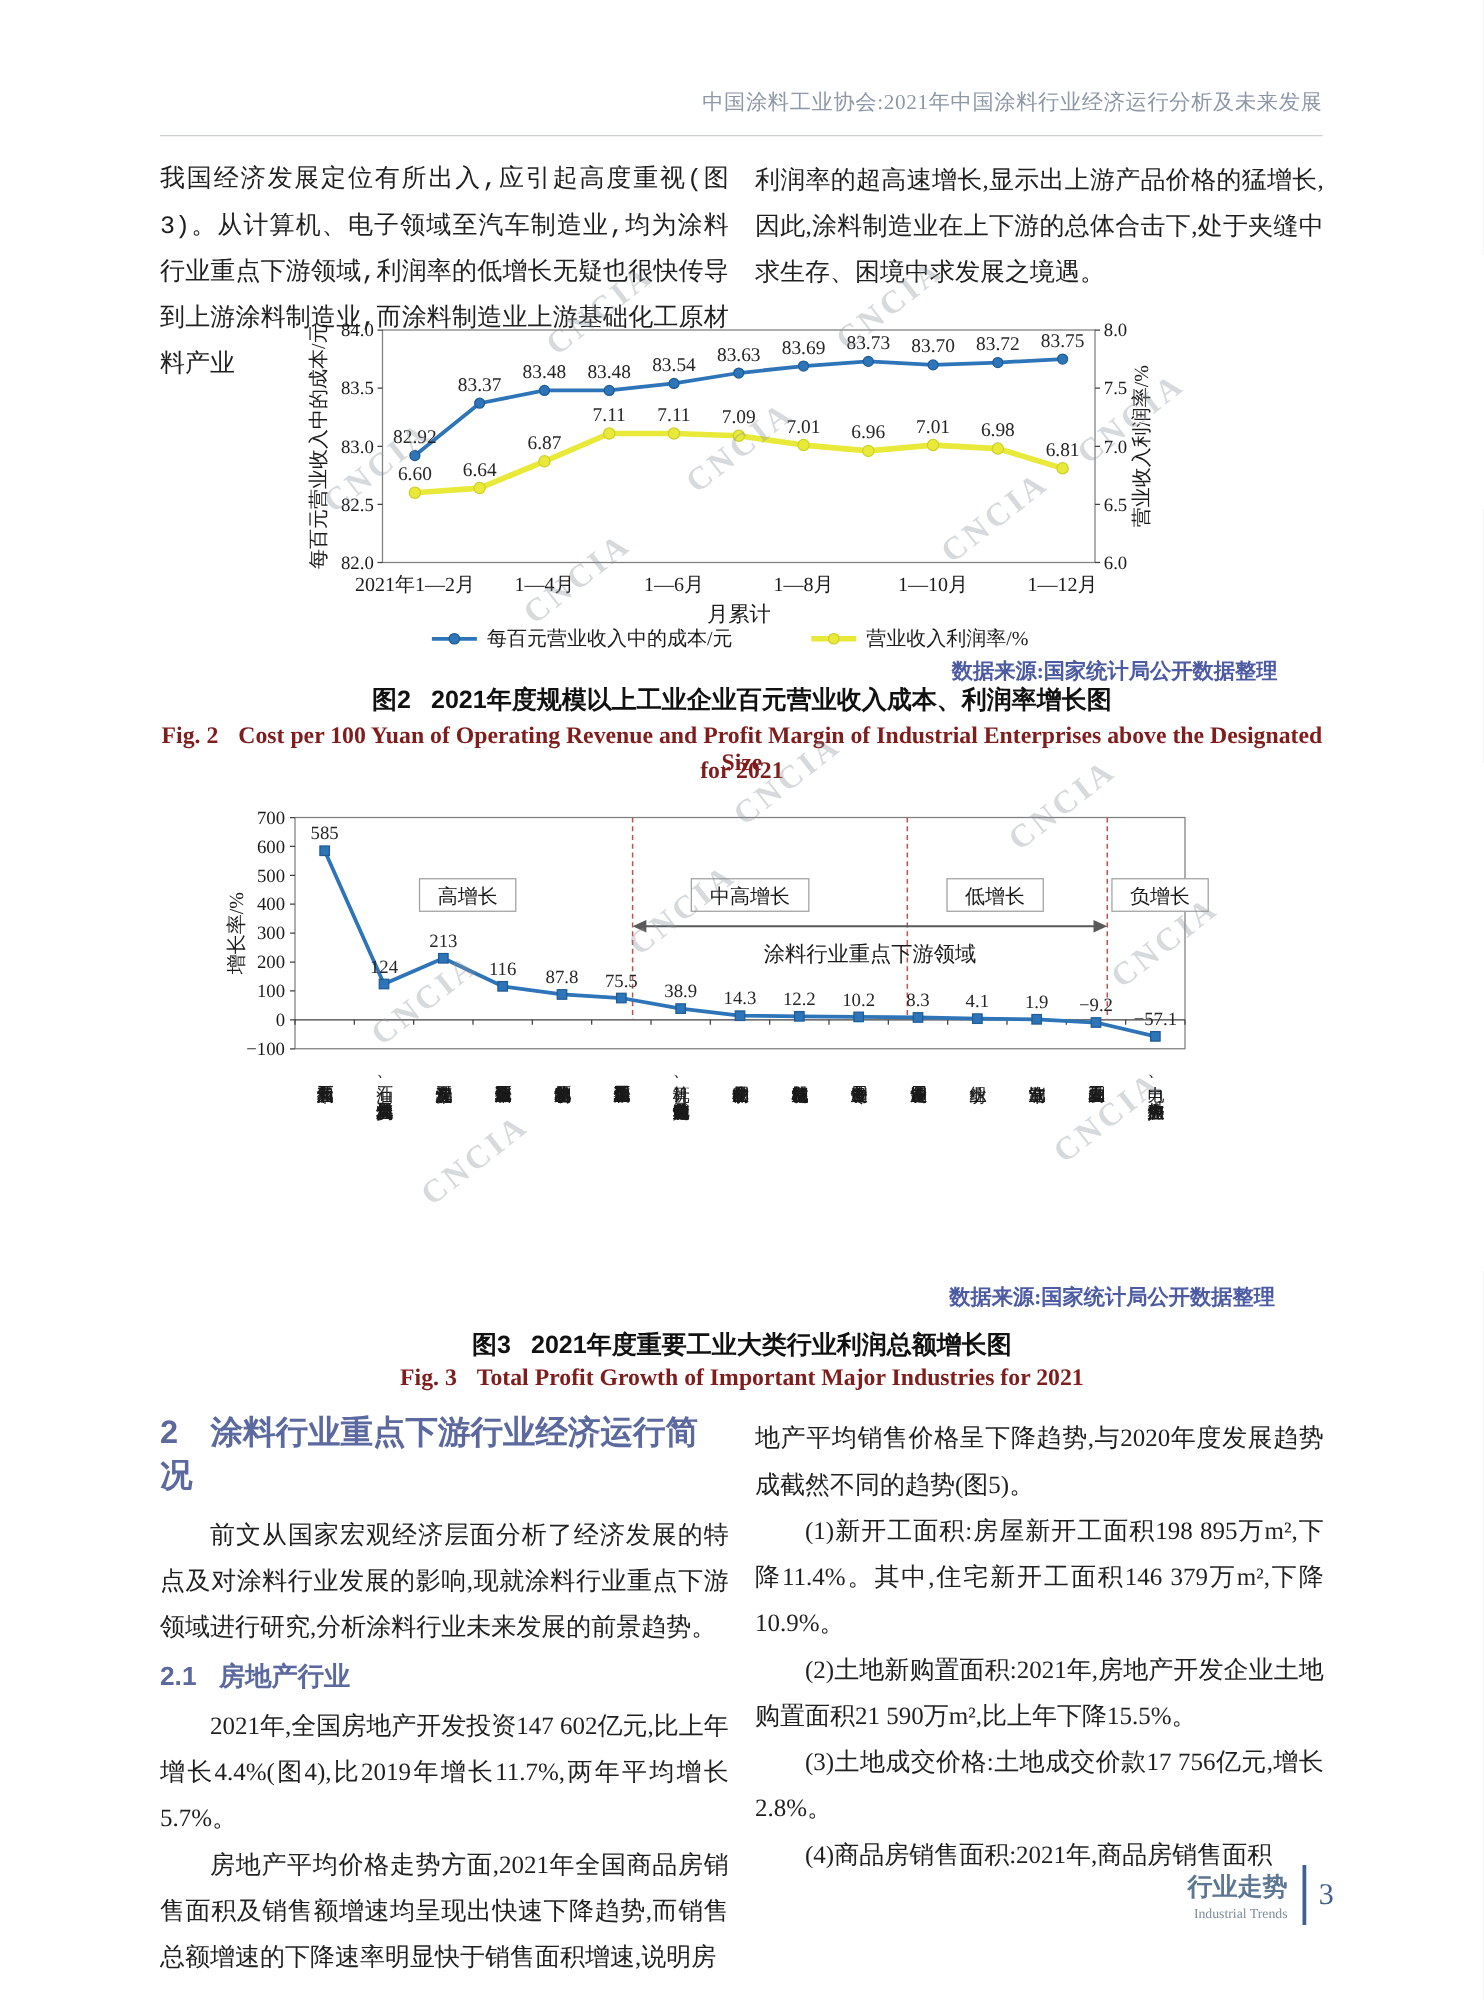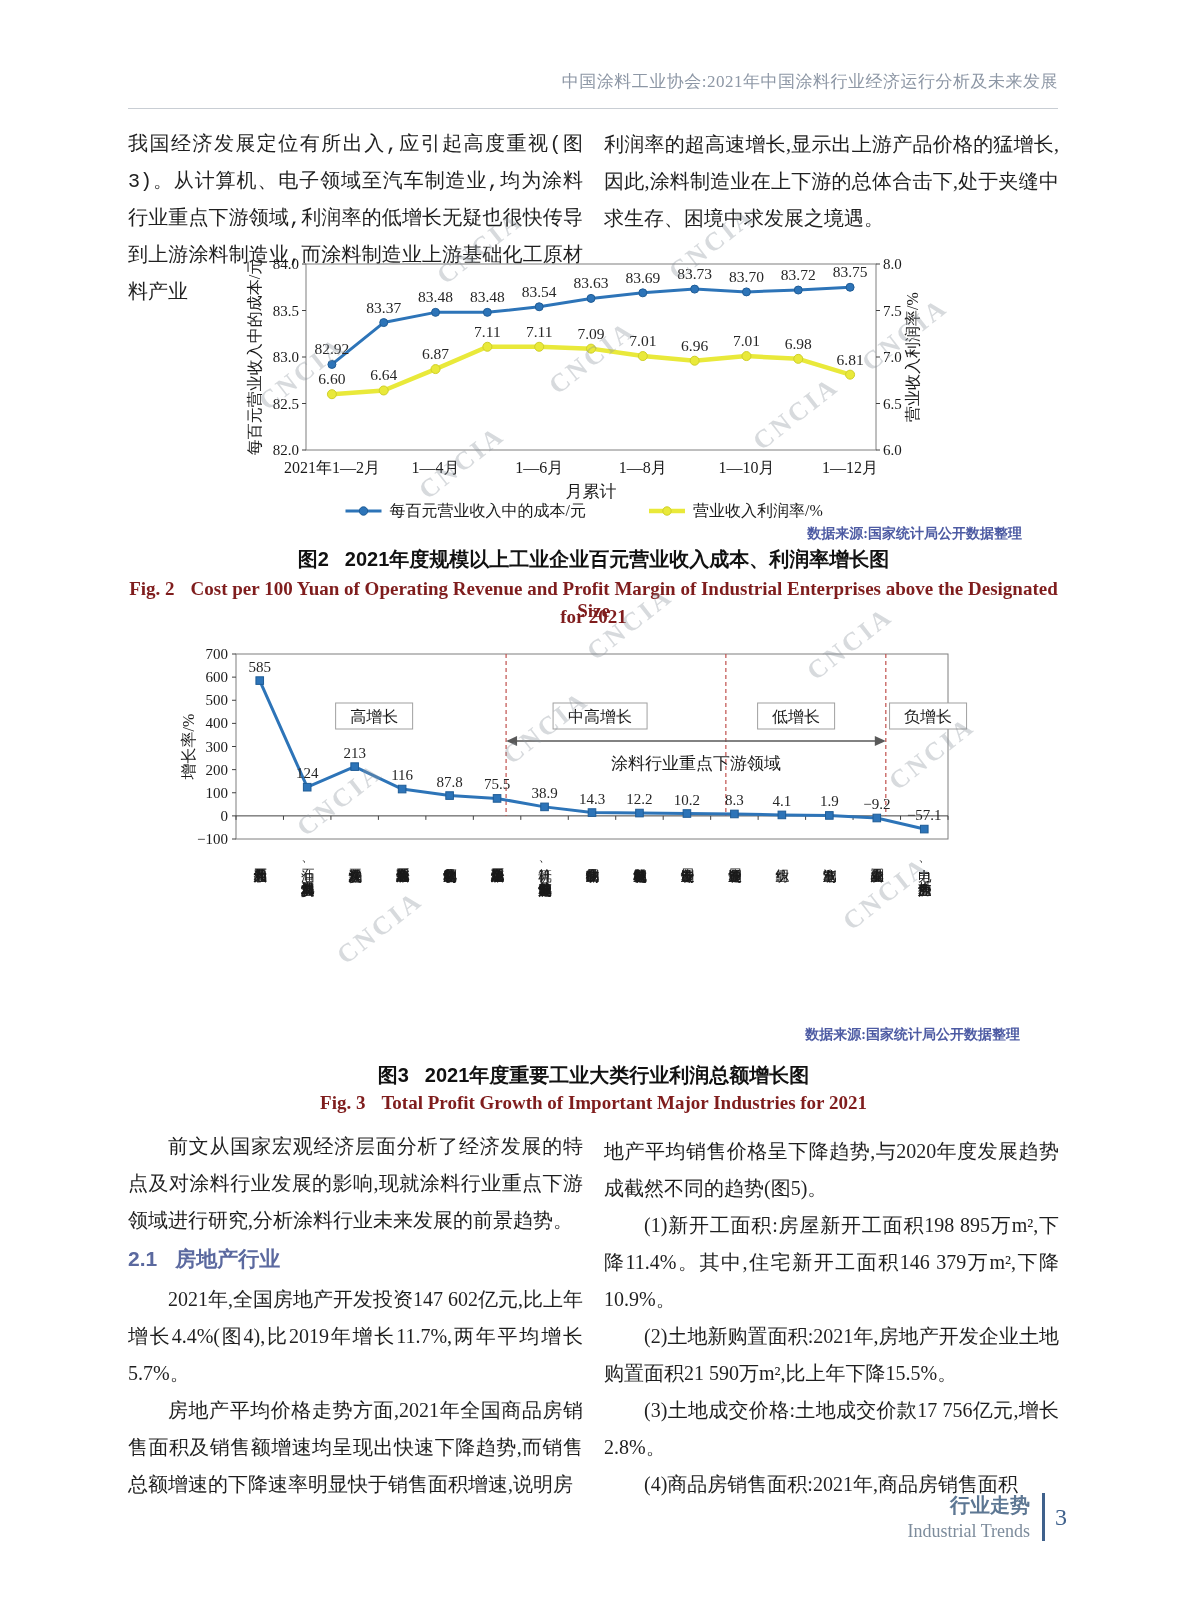"数据来源:国家统计局公开数据整理" .datasource { font-size: 14px -> 17px }
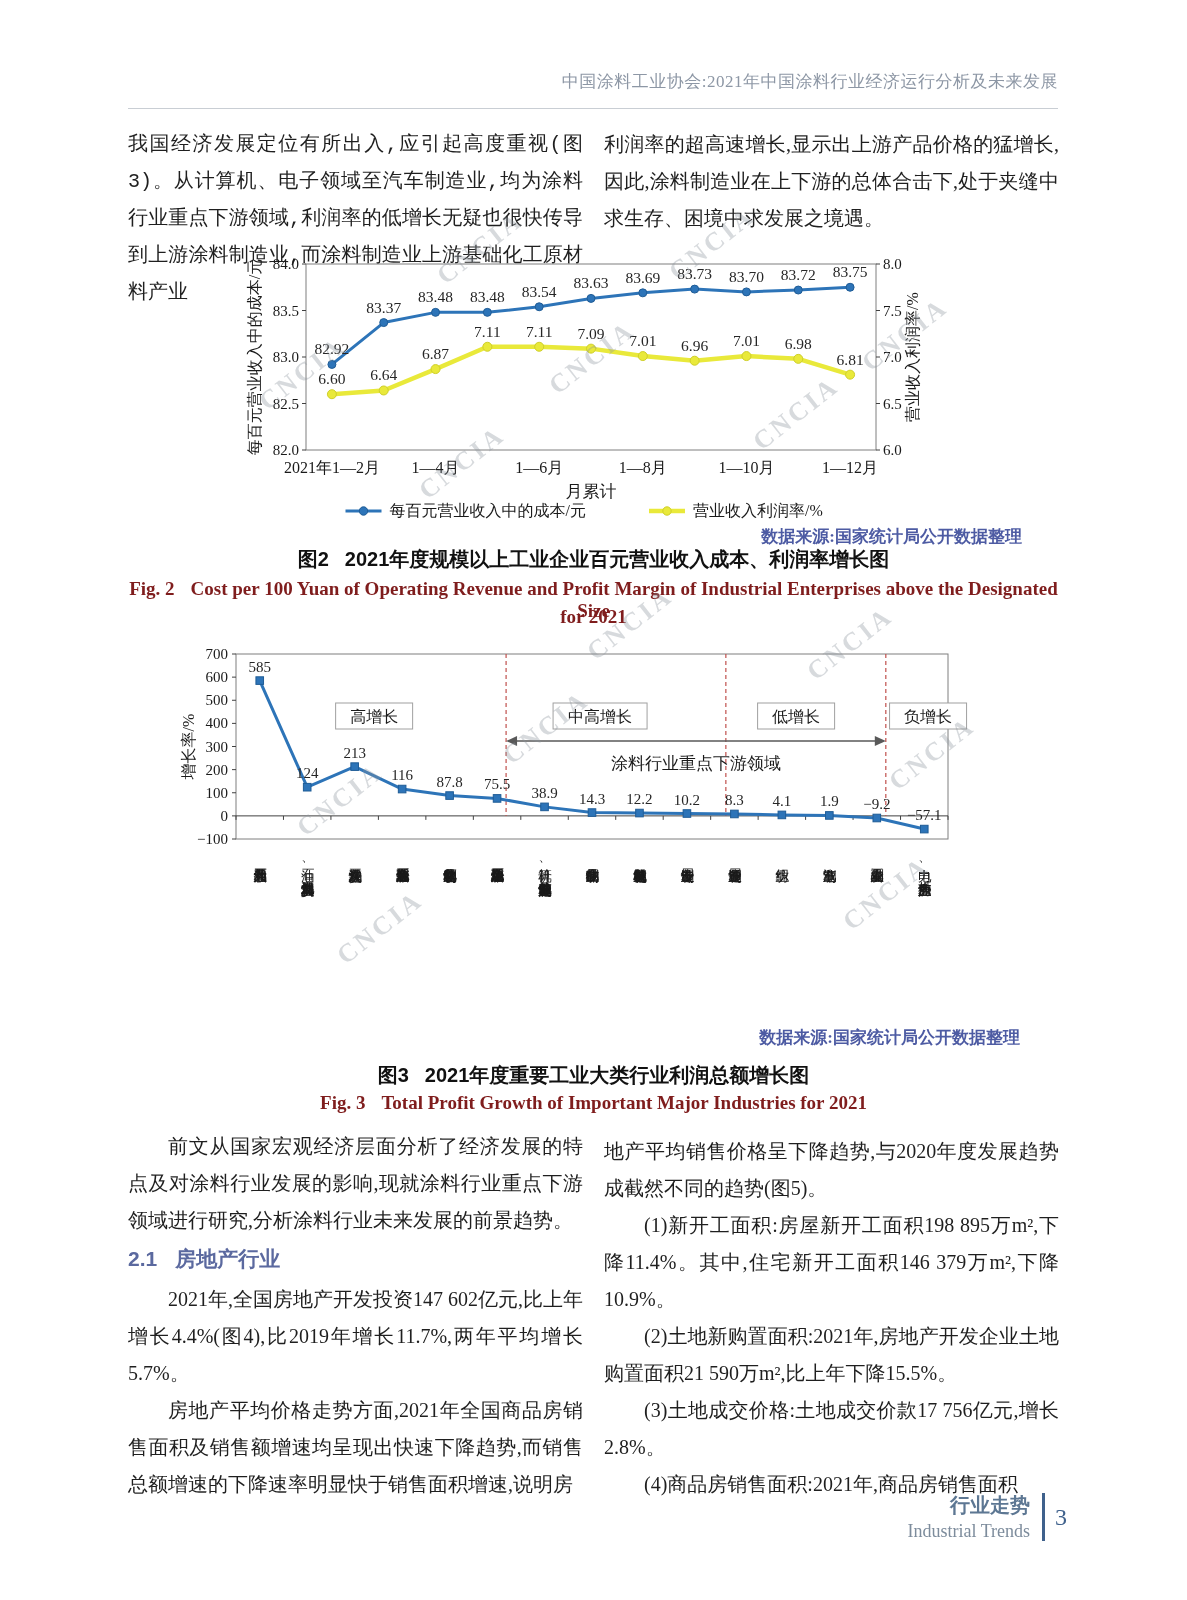"2 涂料行业重点下游行业经济运行简况" div.h2 { html: none -> <div> <span>2</span><span>涂料行业重点下游行业经济运行简况</span> </div> }
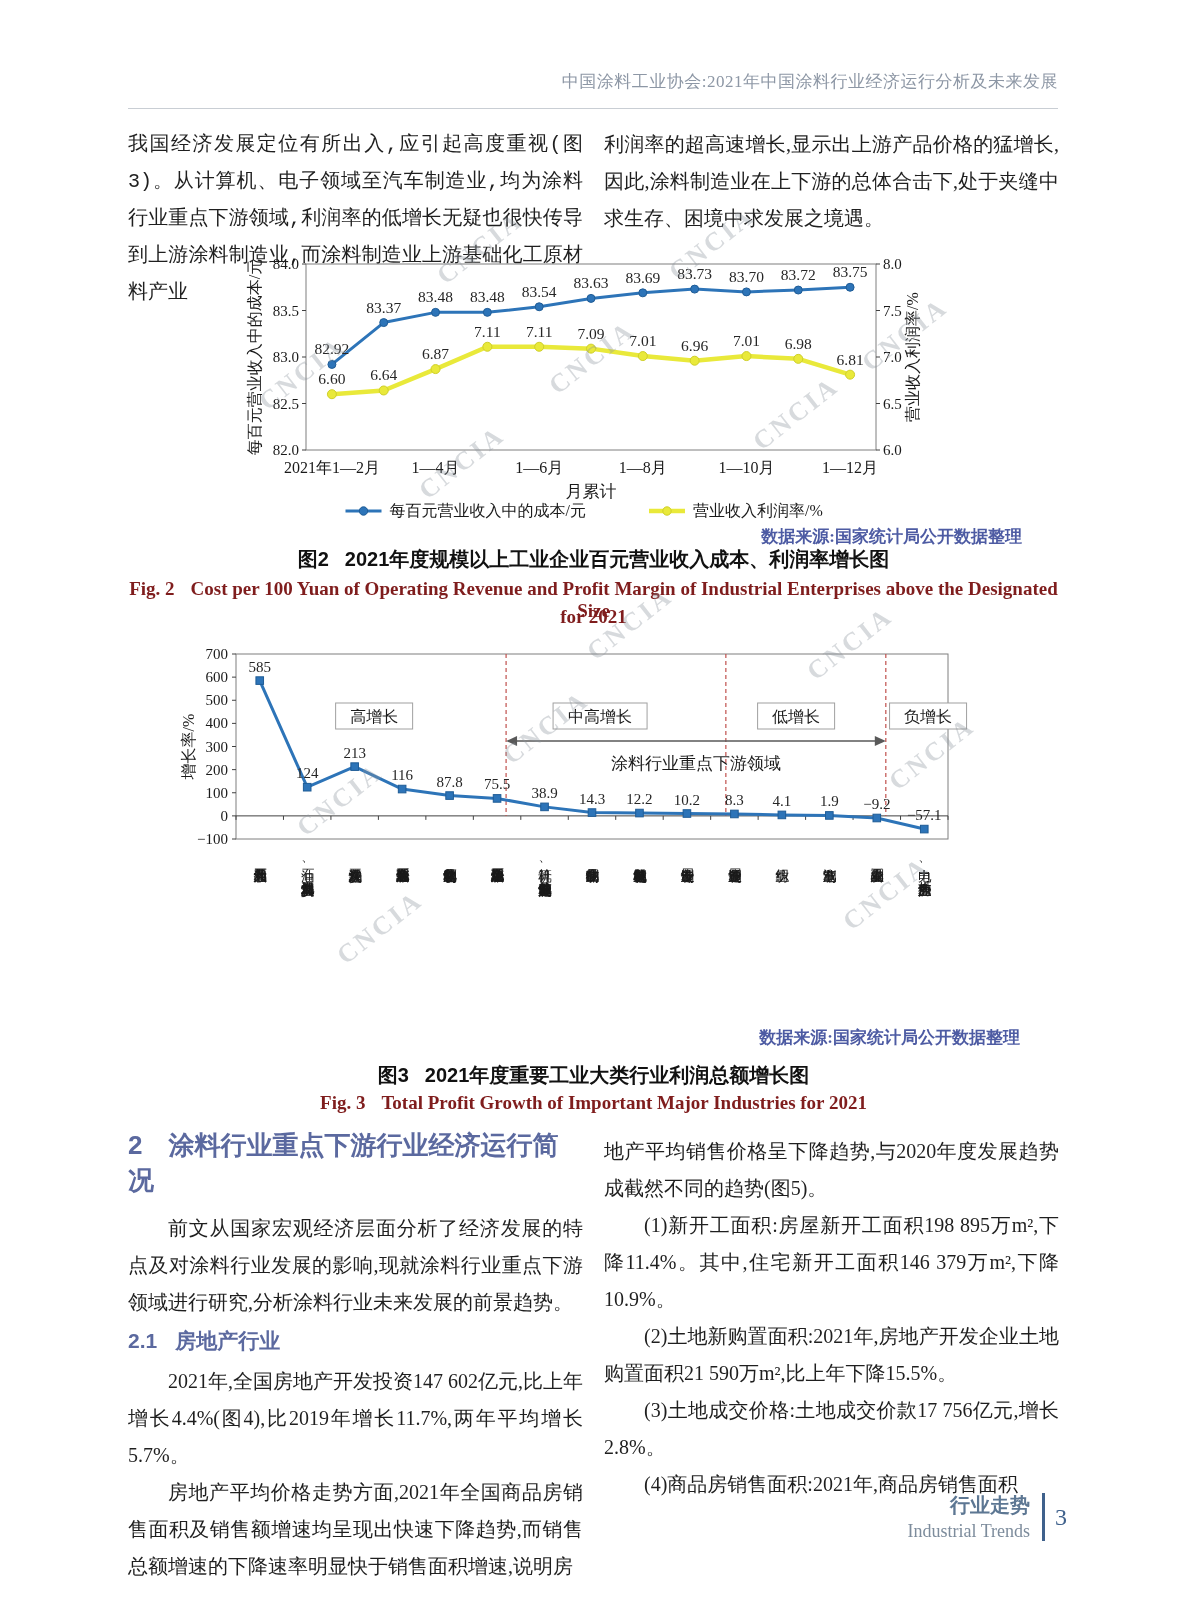"Industrial Trends" .footer .en { font-size: 18px -> 11px }
